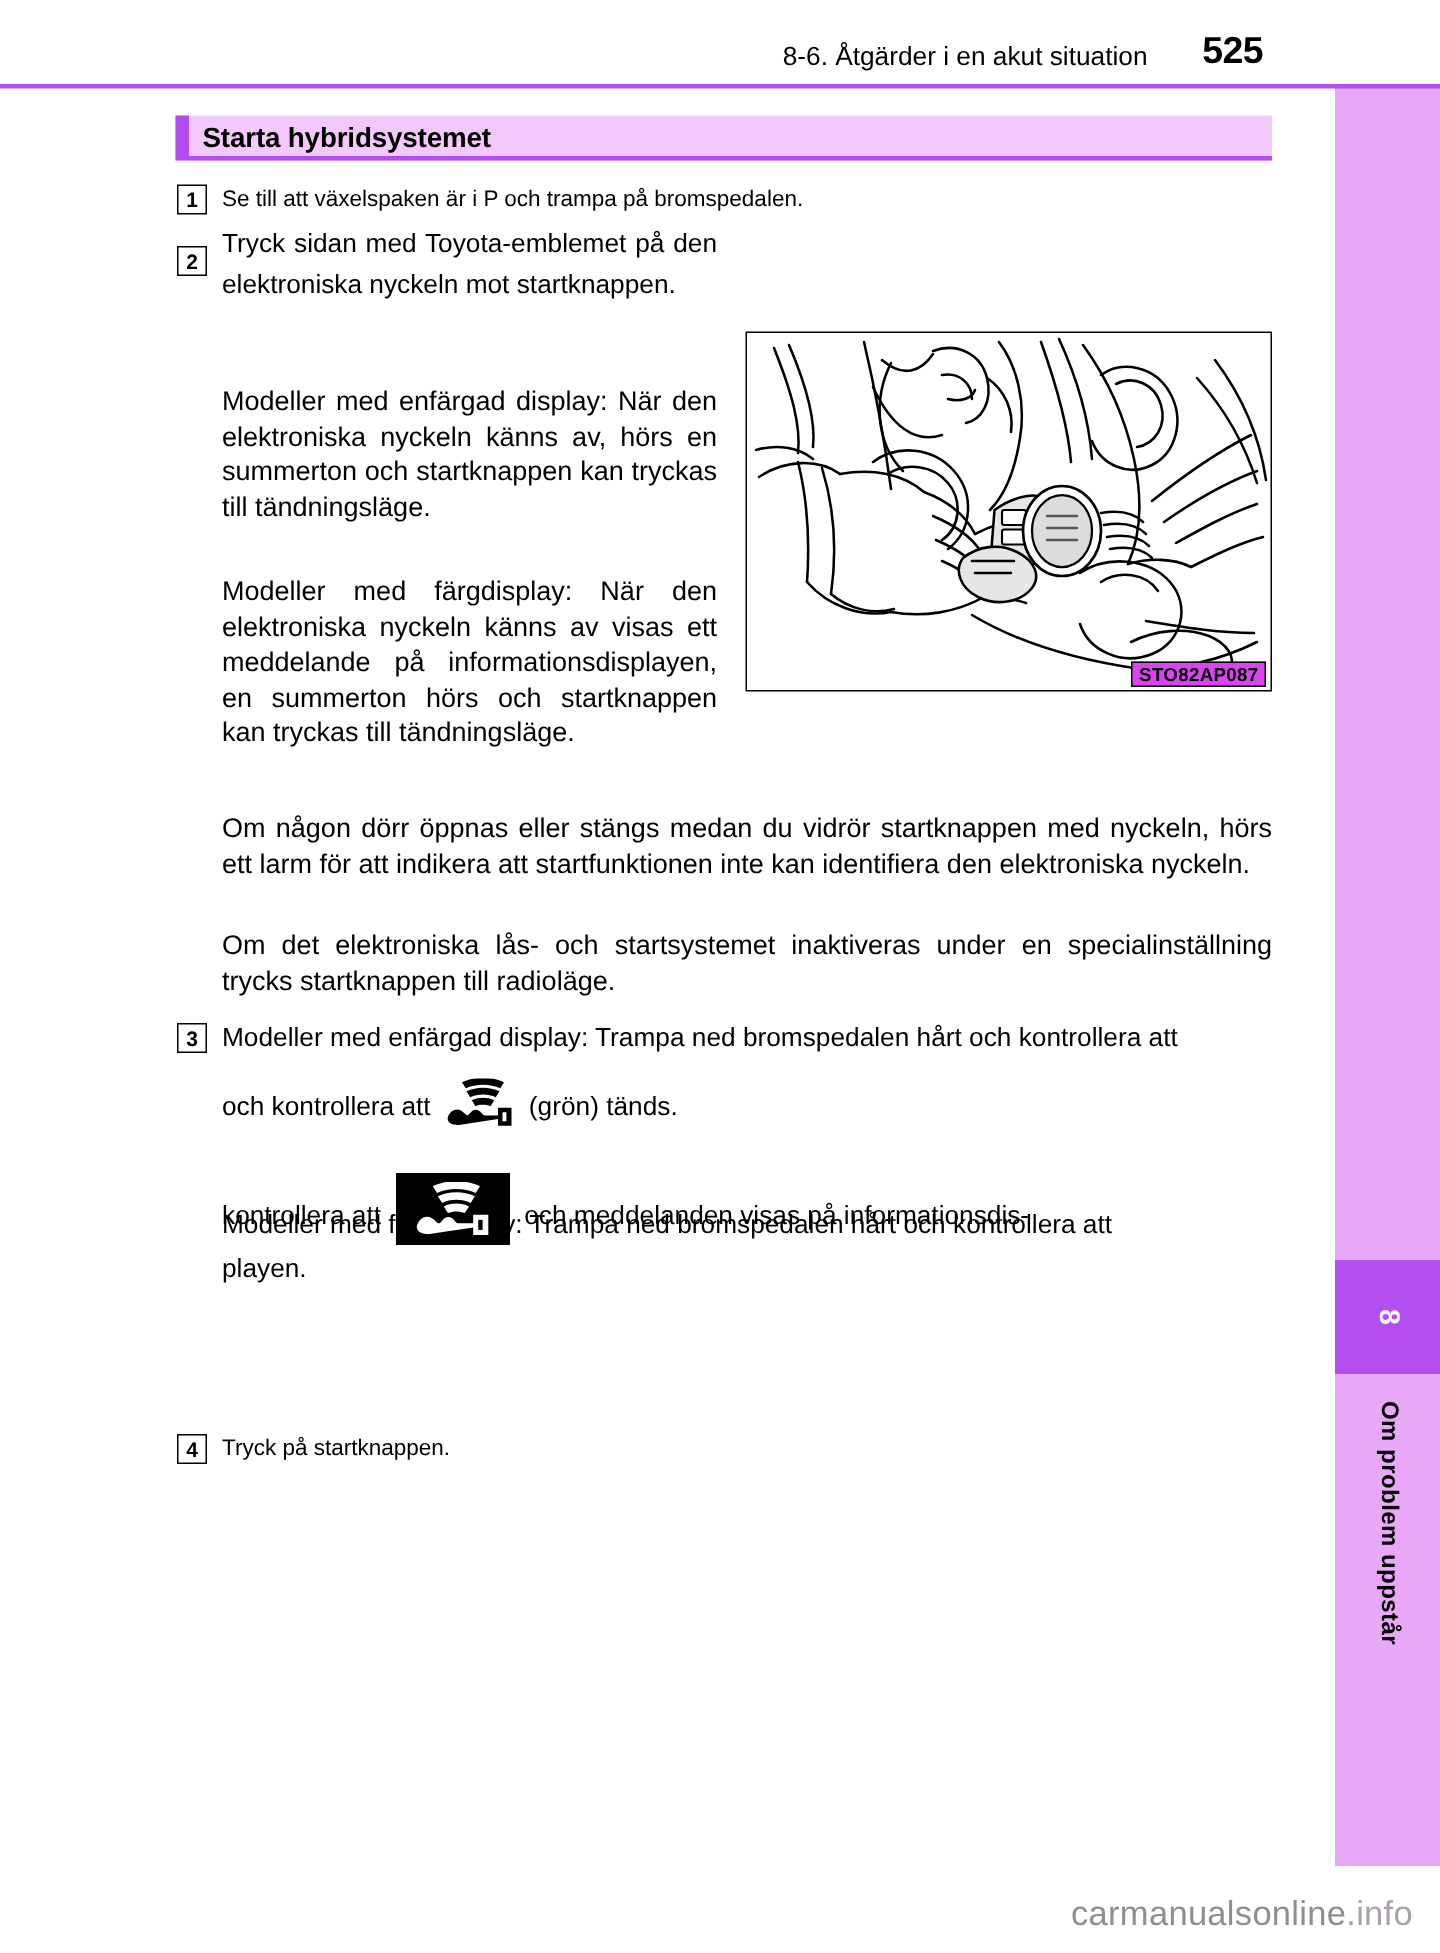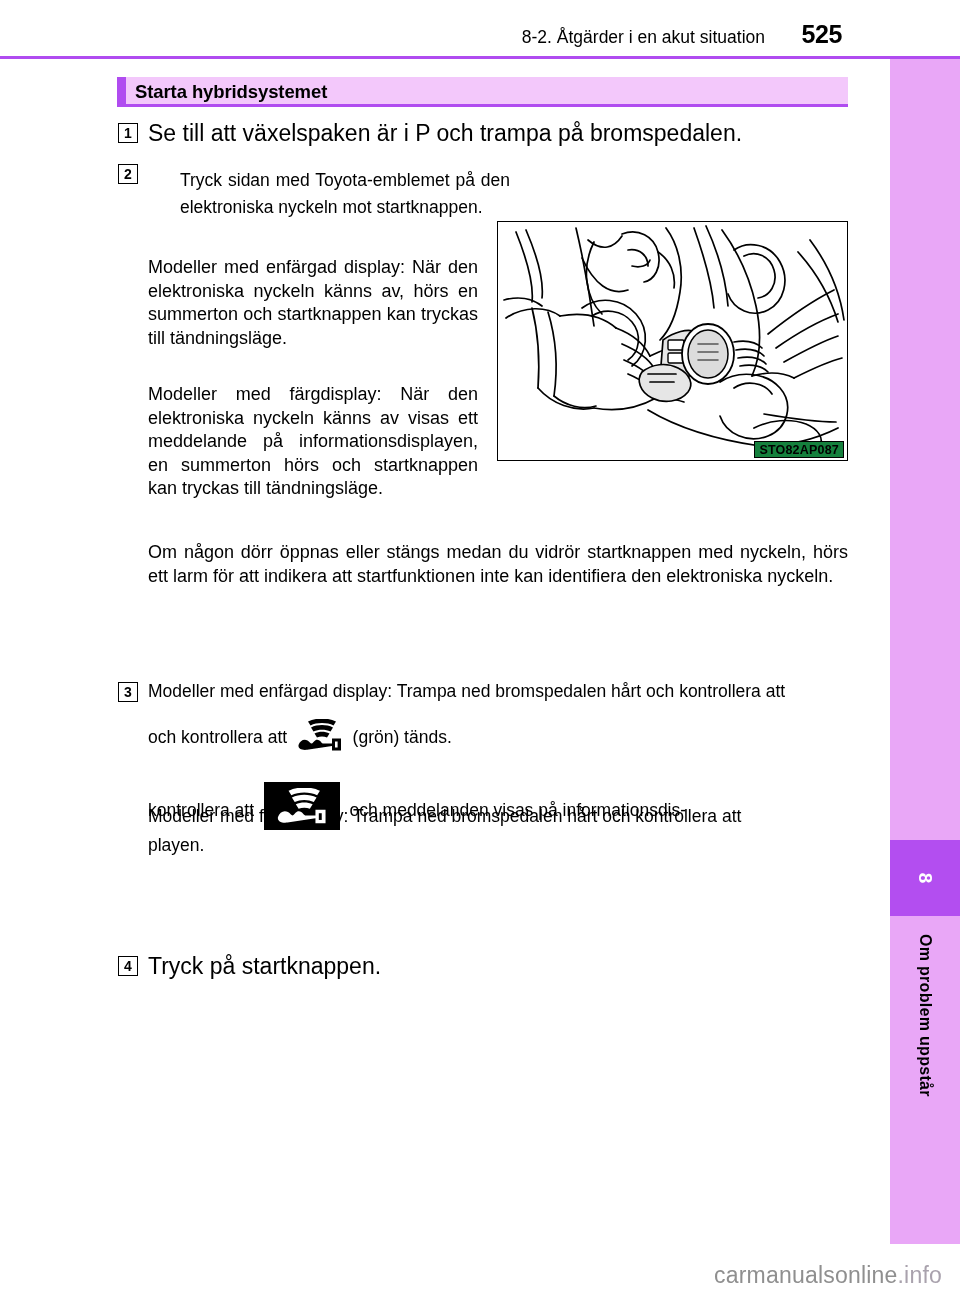"8-2. Åtgärder i en akut" div.hdr-title { text: 8-2 -> 8-6 }
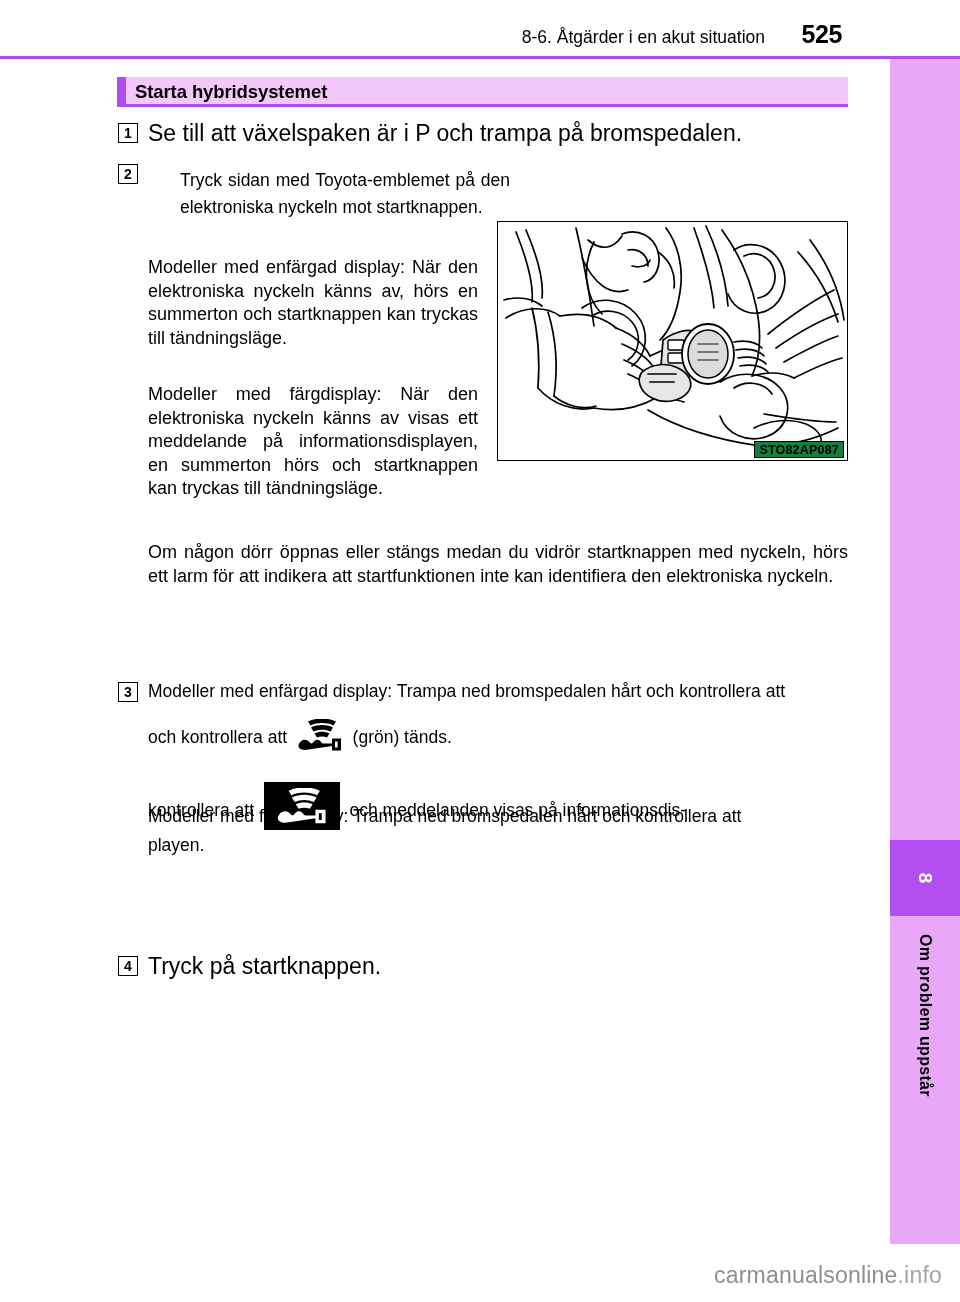"Se till att växelspaken är" .lead { font-size: 23px -> 15px }
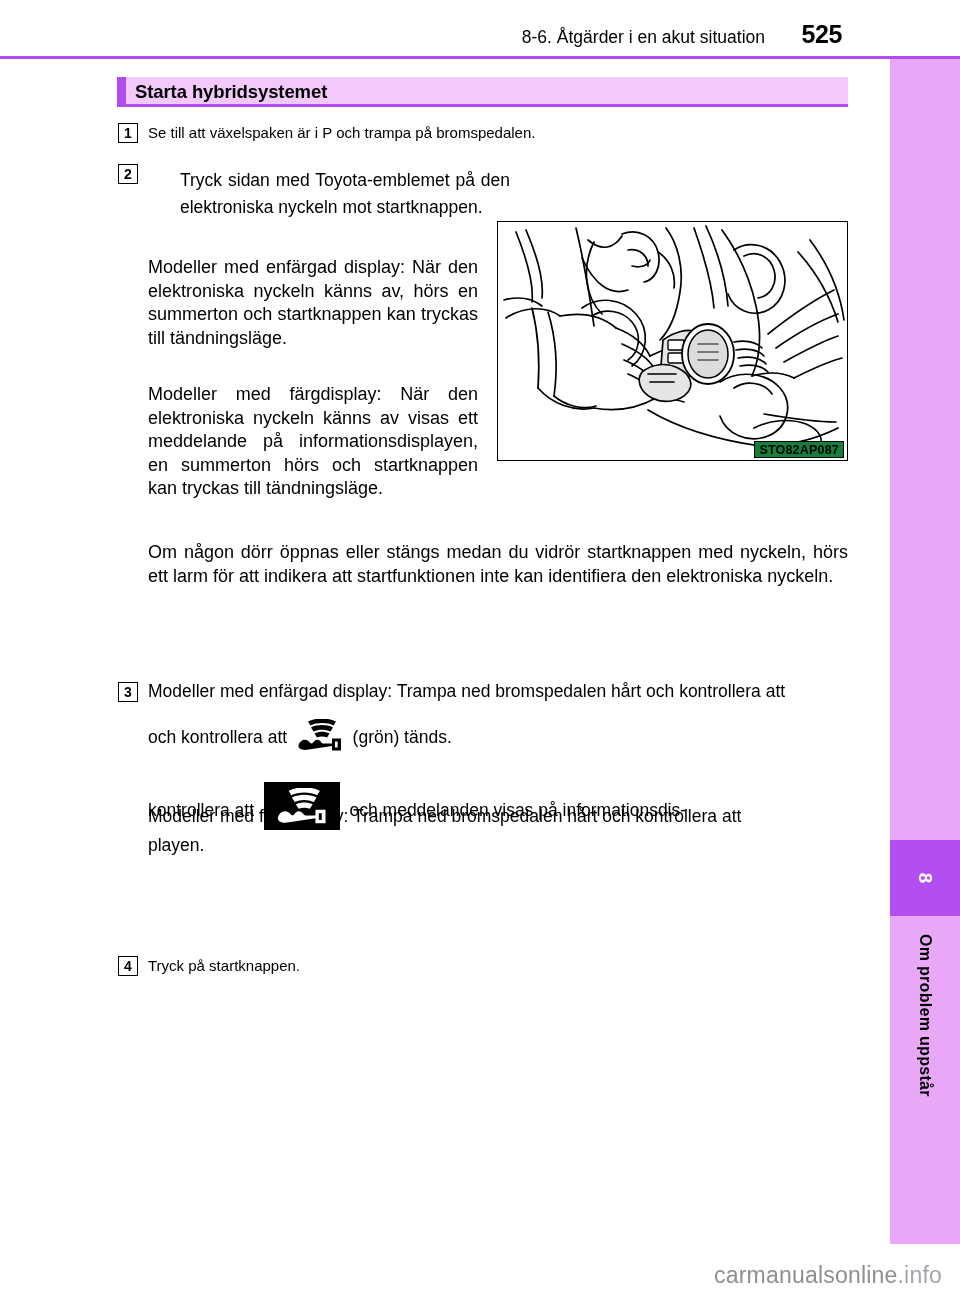"Tryck sidan med Toyota-emblemet på" div.p { margin-left: 32px -> none; top: 109px -> 91px }
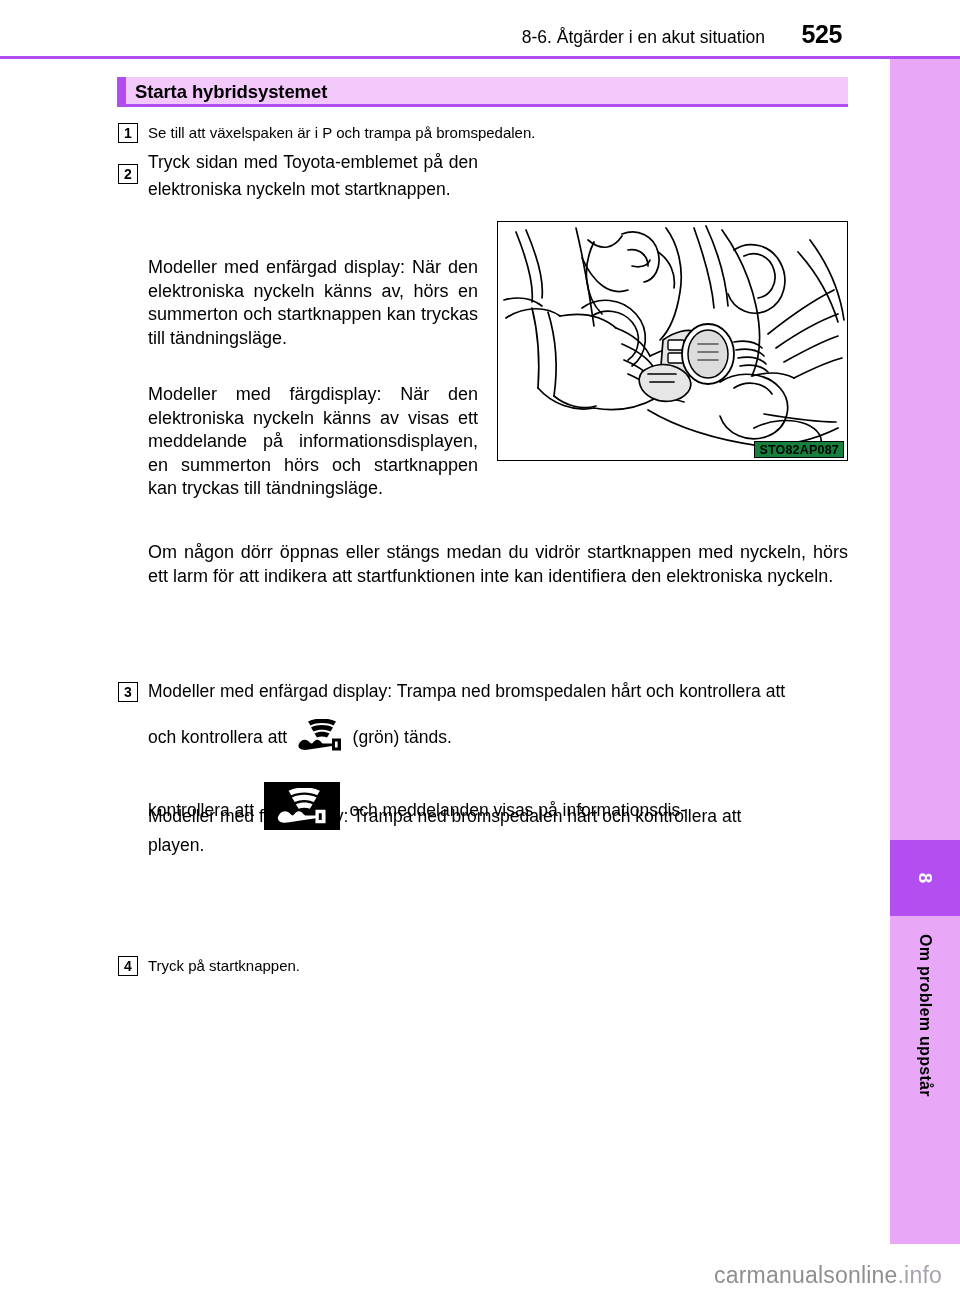"STO82AP087" .illus-code { background: #15803d -> #d946ef }
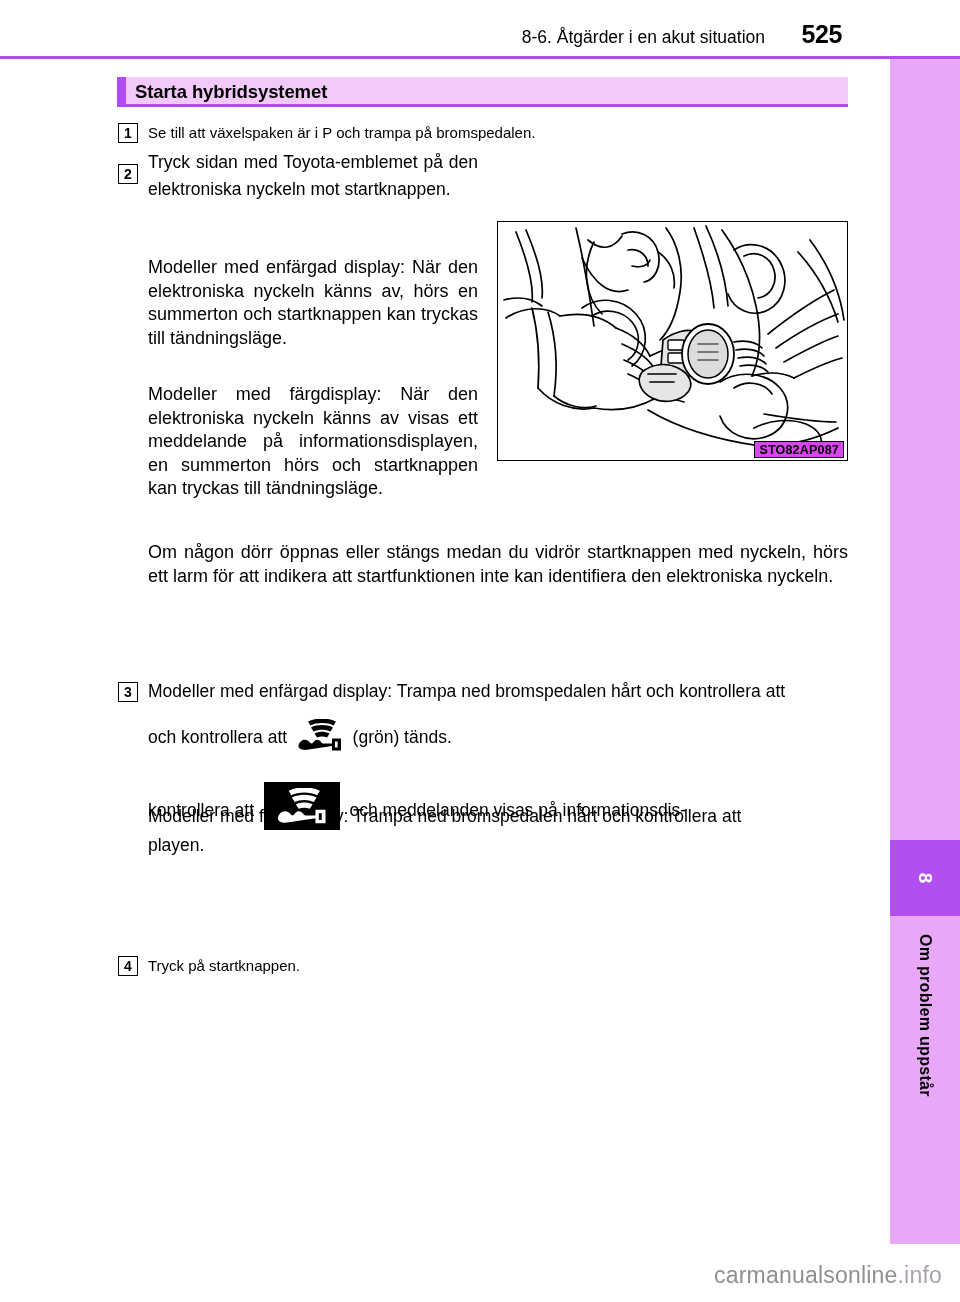"Om det elektroniska lås- och" div.p { html: none -> <div>Om det elektroniska lås- och startsystemet inaktiveras under en specialinställning trycks startknappen till radioläge.</div> }
